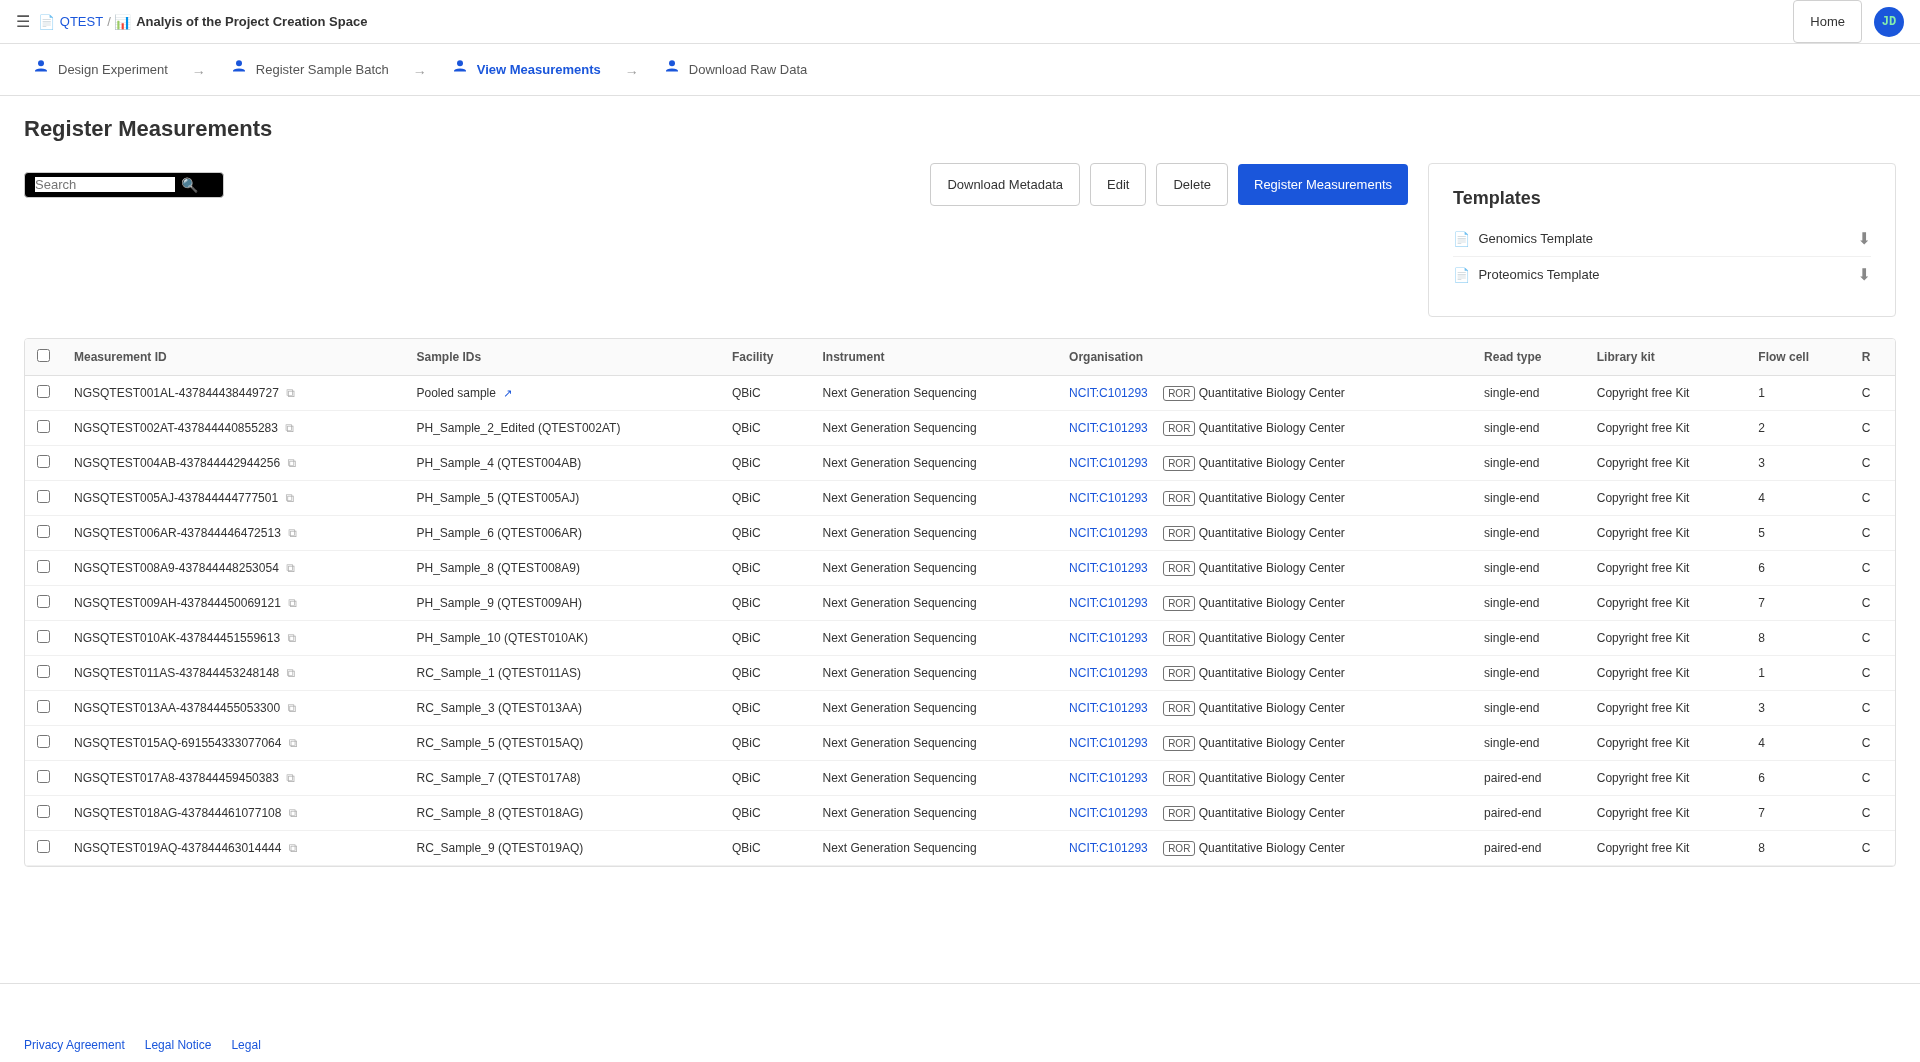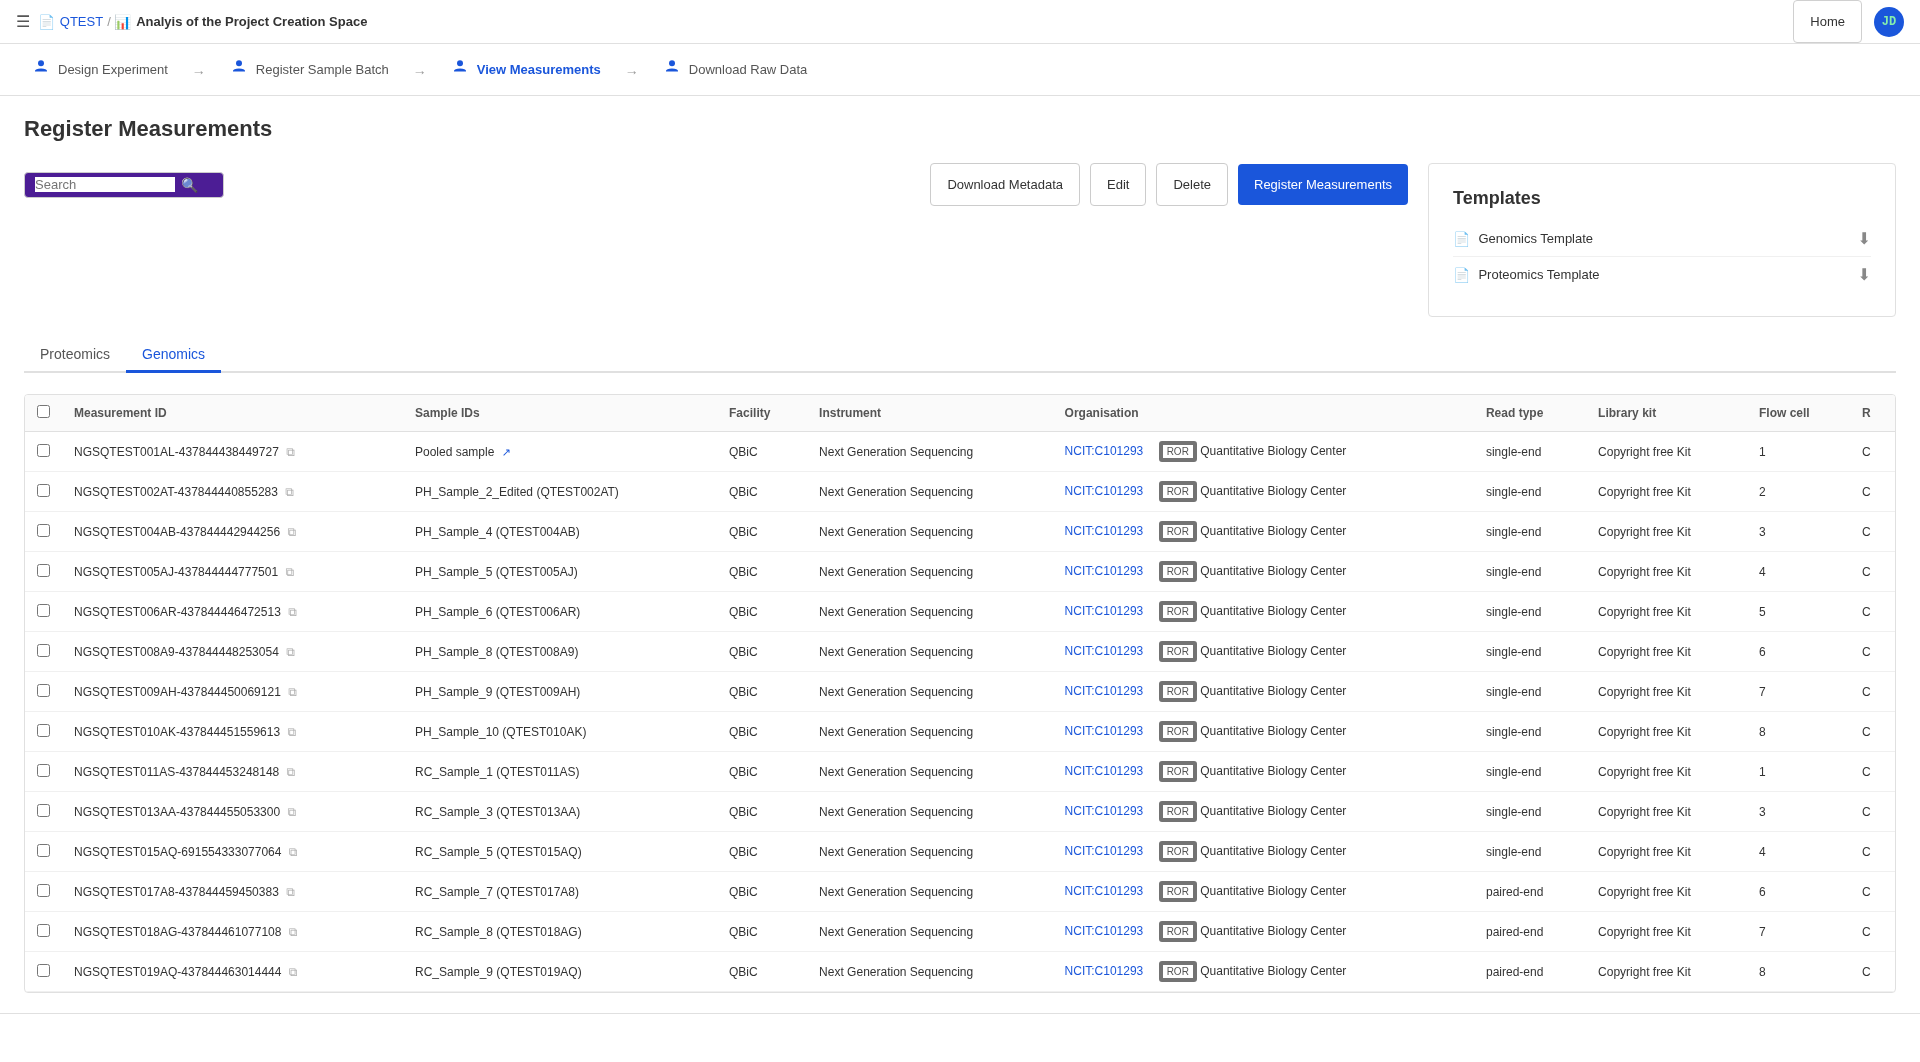"Search" .search-box { background: #4c1d95 -> #000000 }
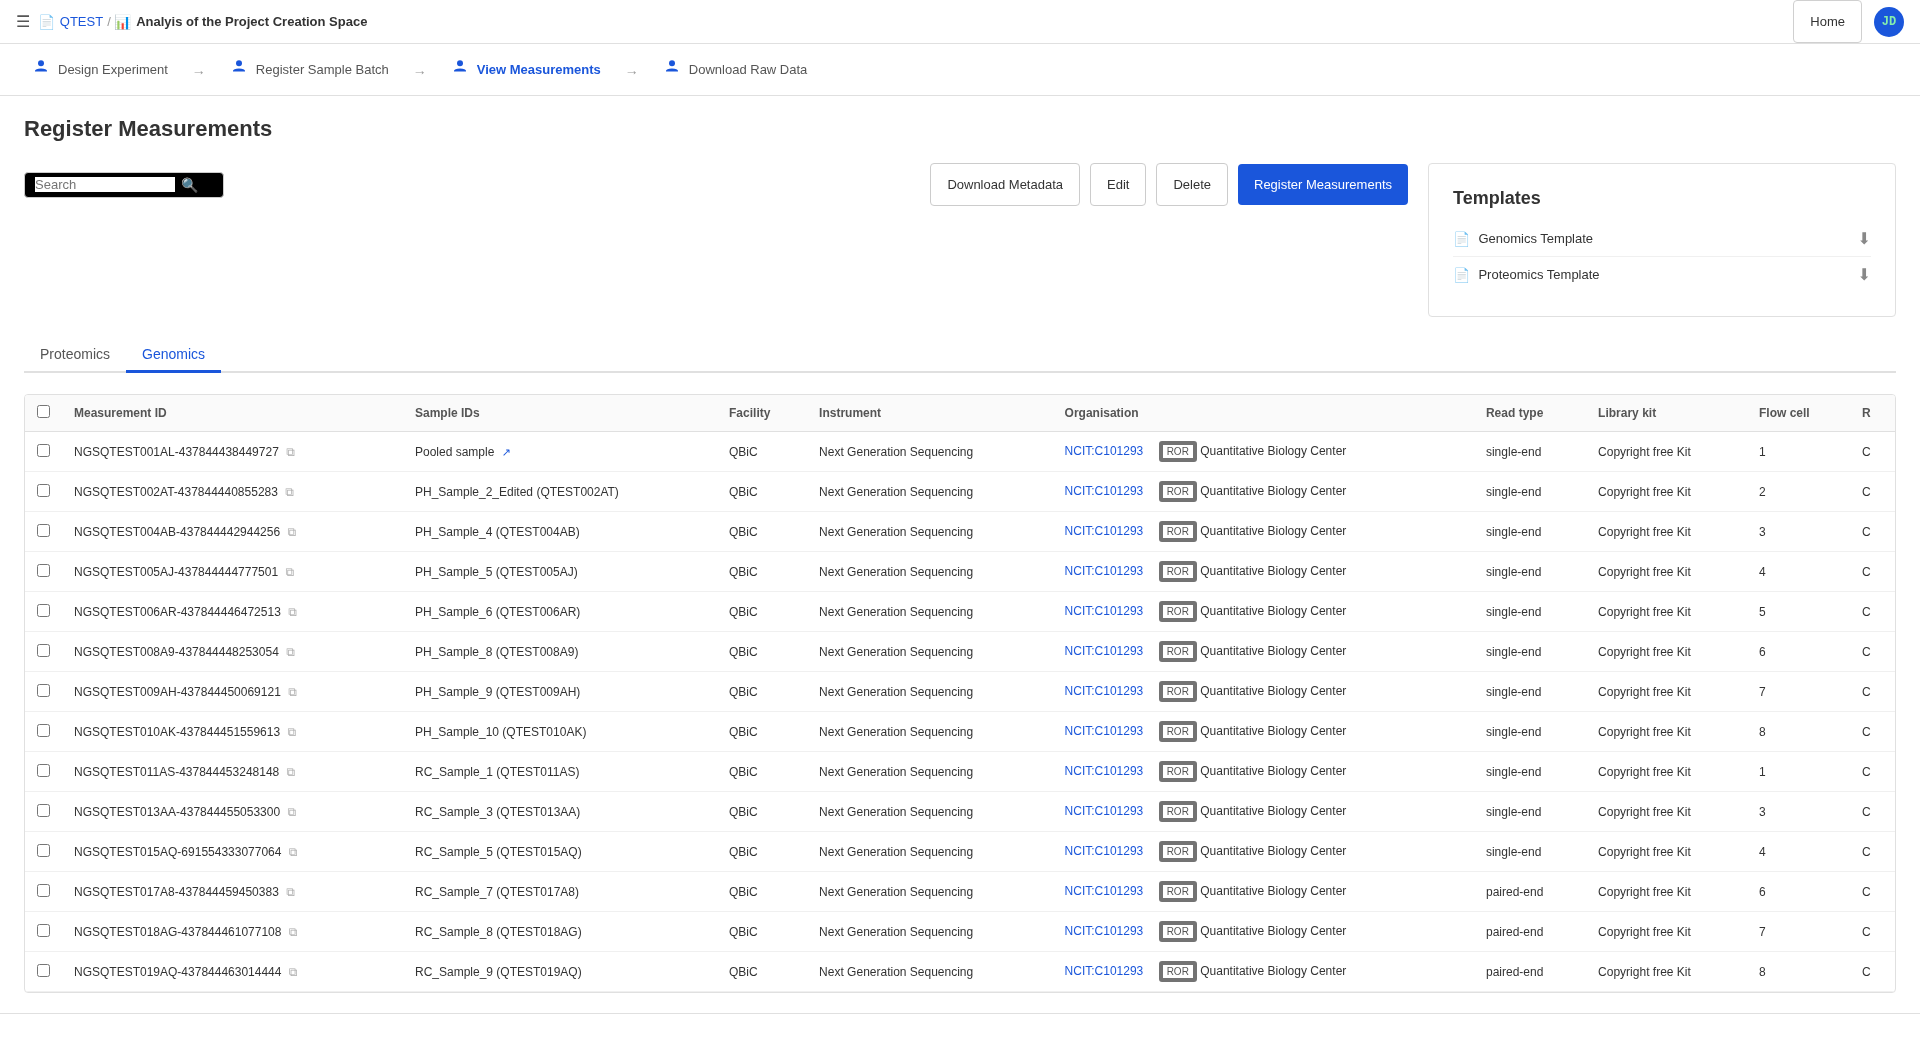"Proteomics" div.tabs { html: <div> <div>Proteomics</div> <div>Genomics</div> </div> -> none }
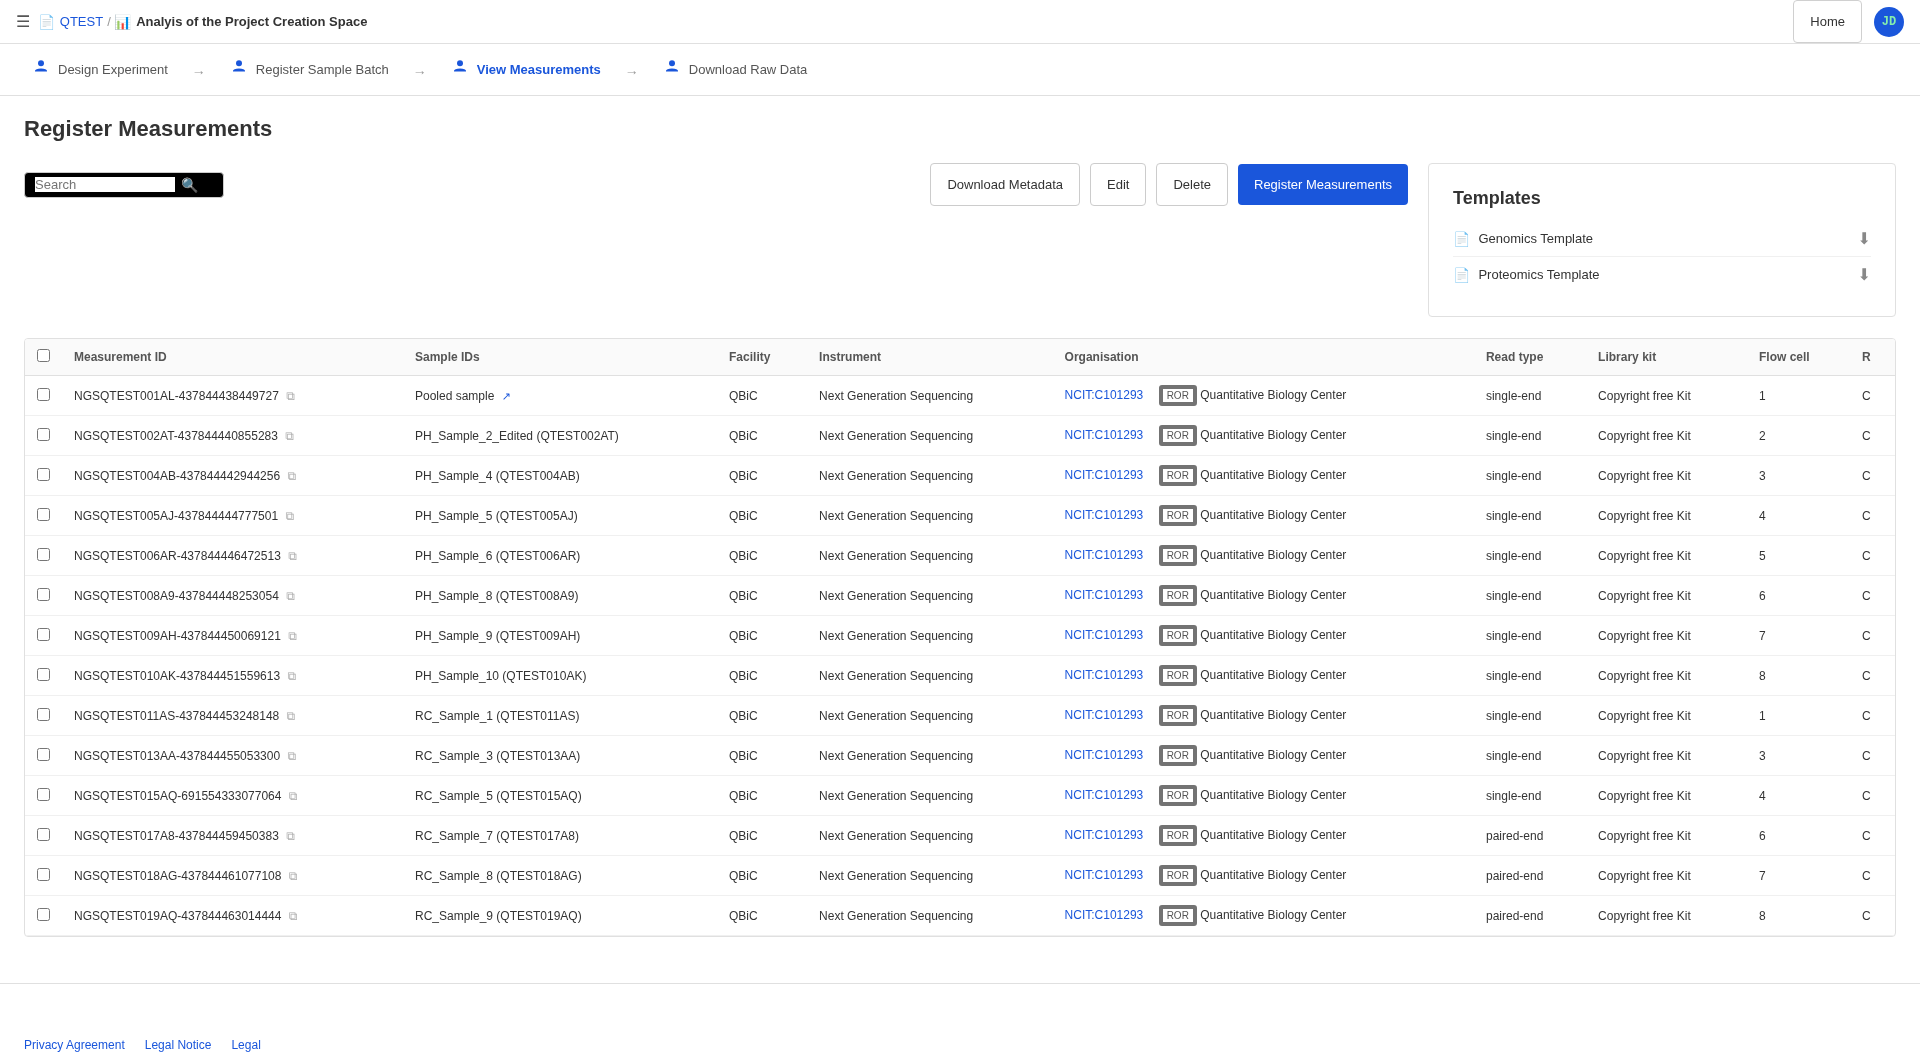"ROR" .ror-badge { border: 4px solid #737373 -> 1px solid #737373 }
